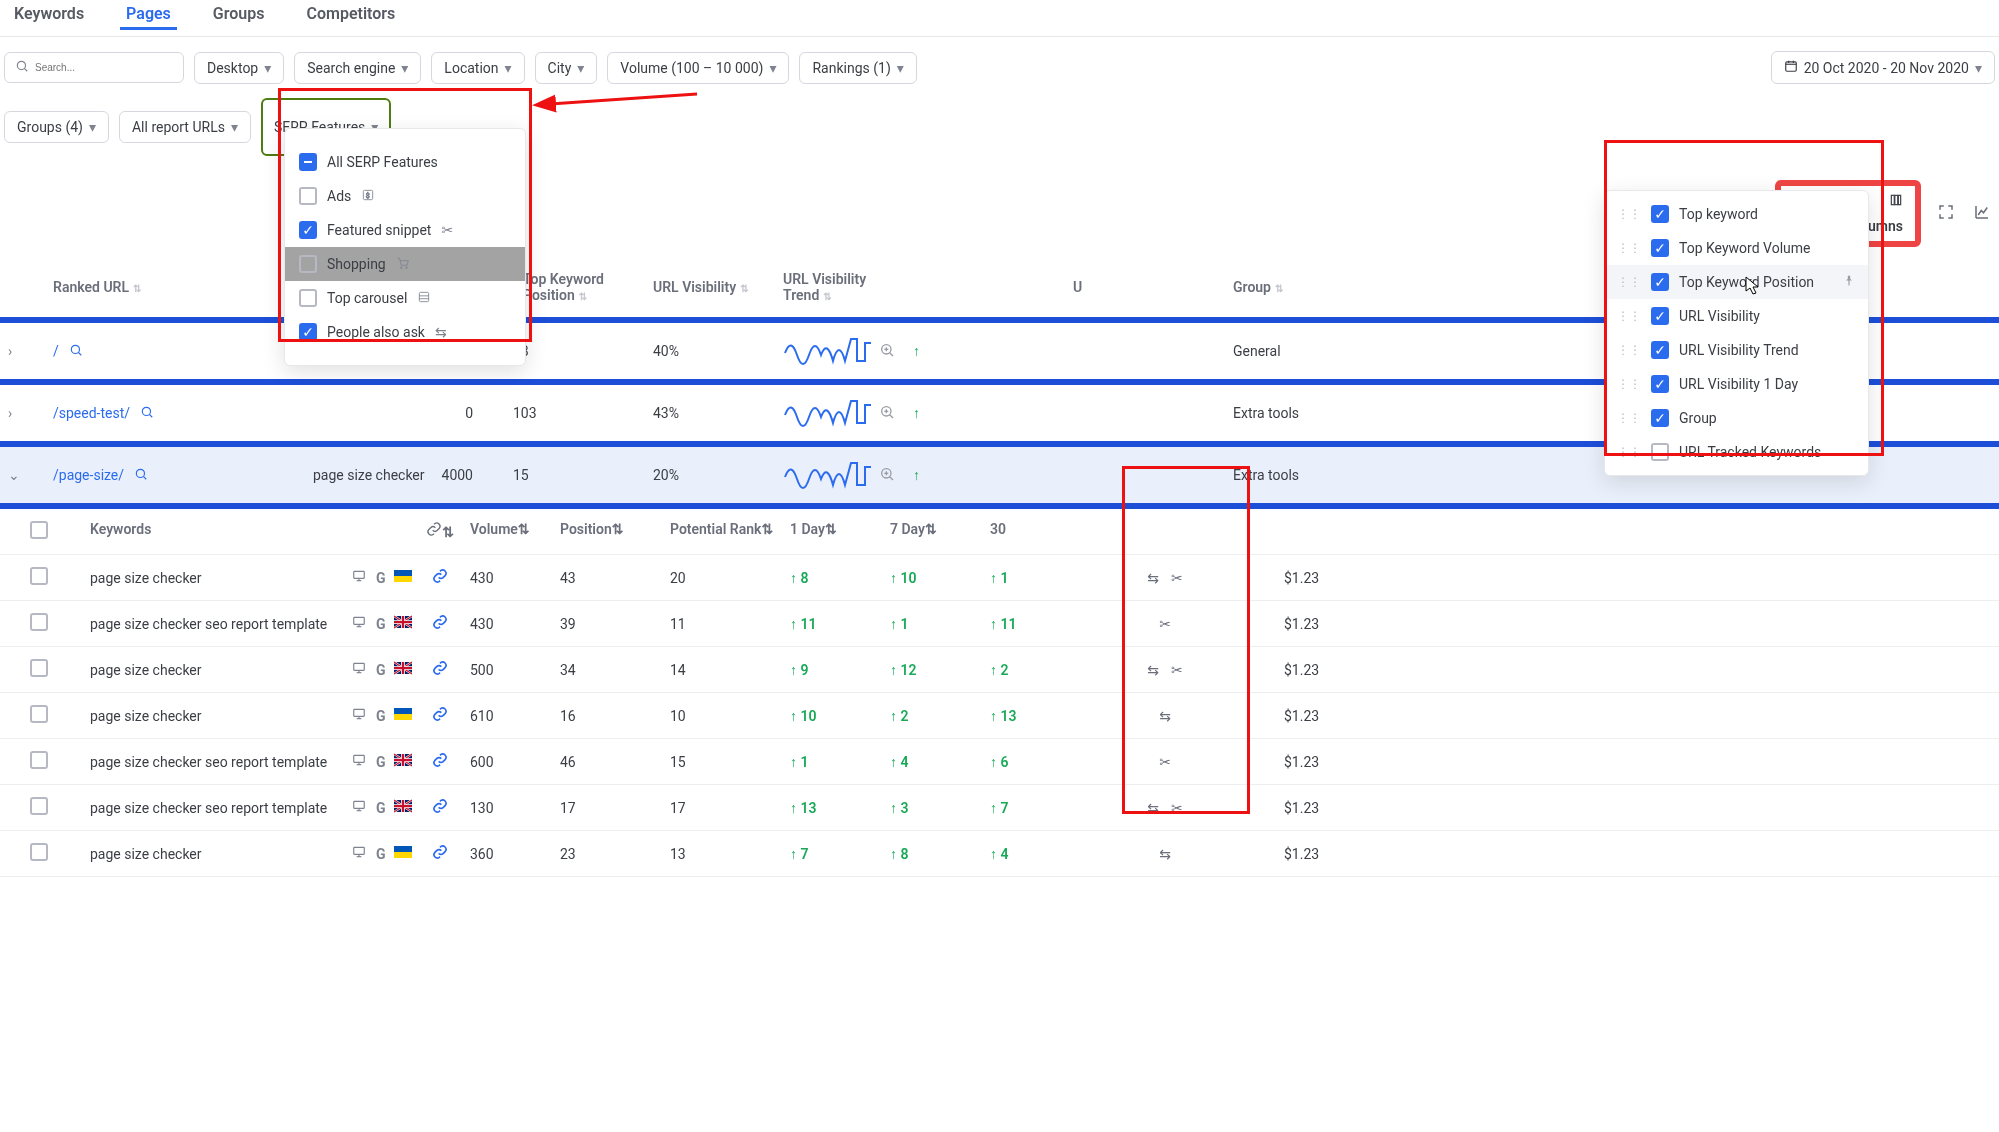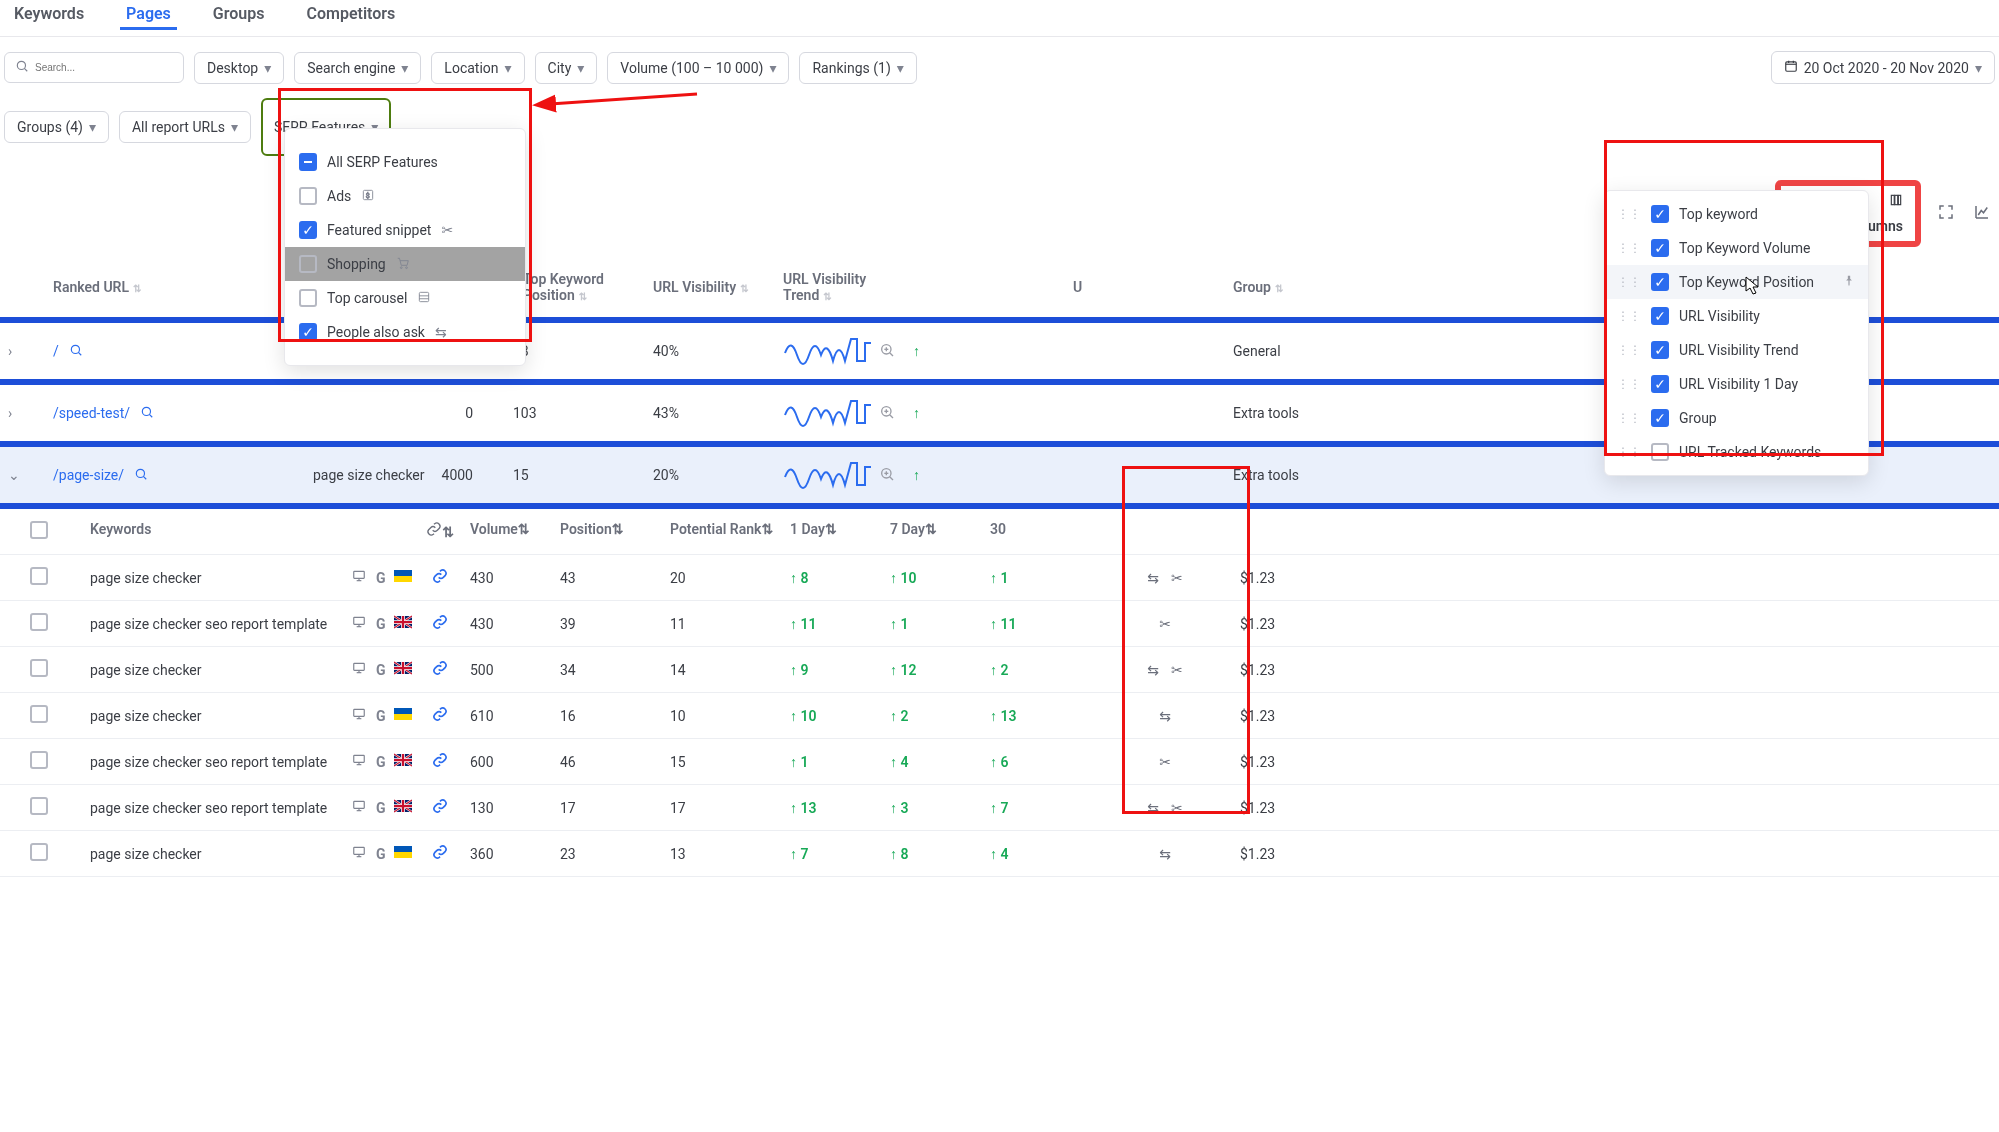"$1.23" .price { margin-left: none -> 44px }
